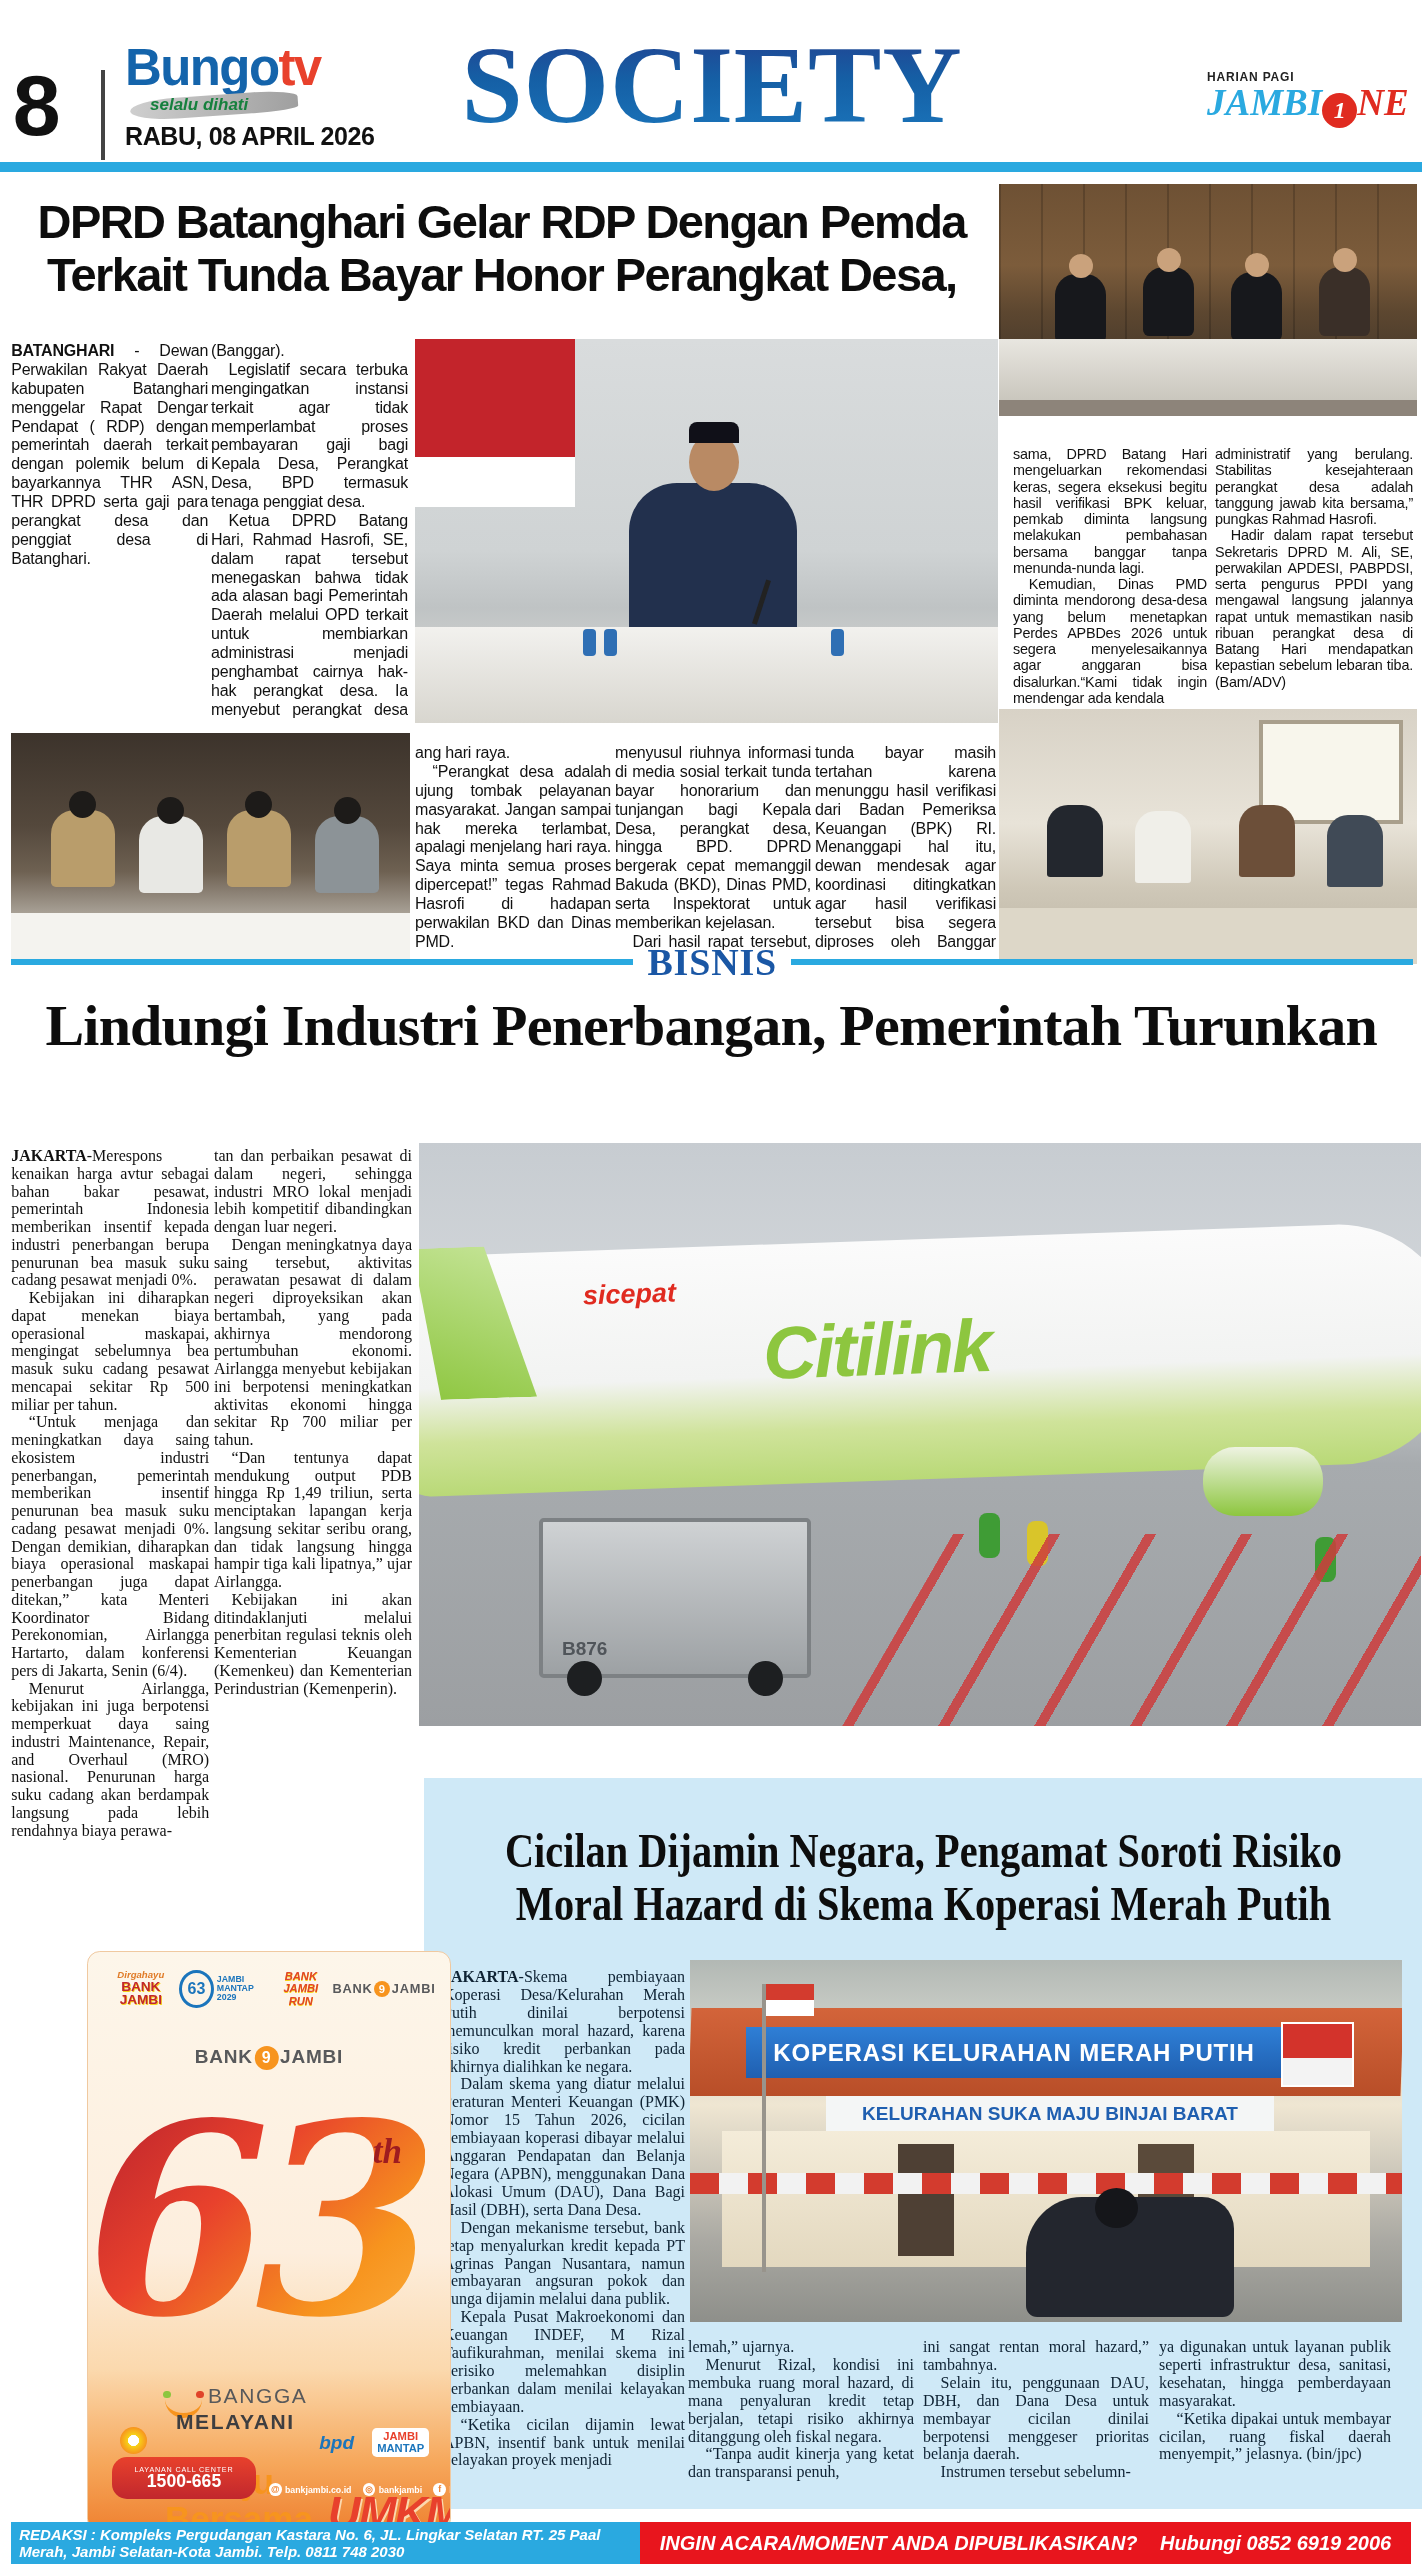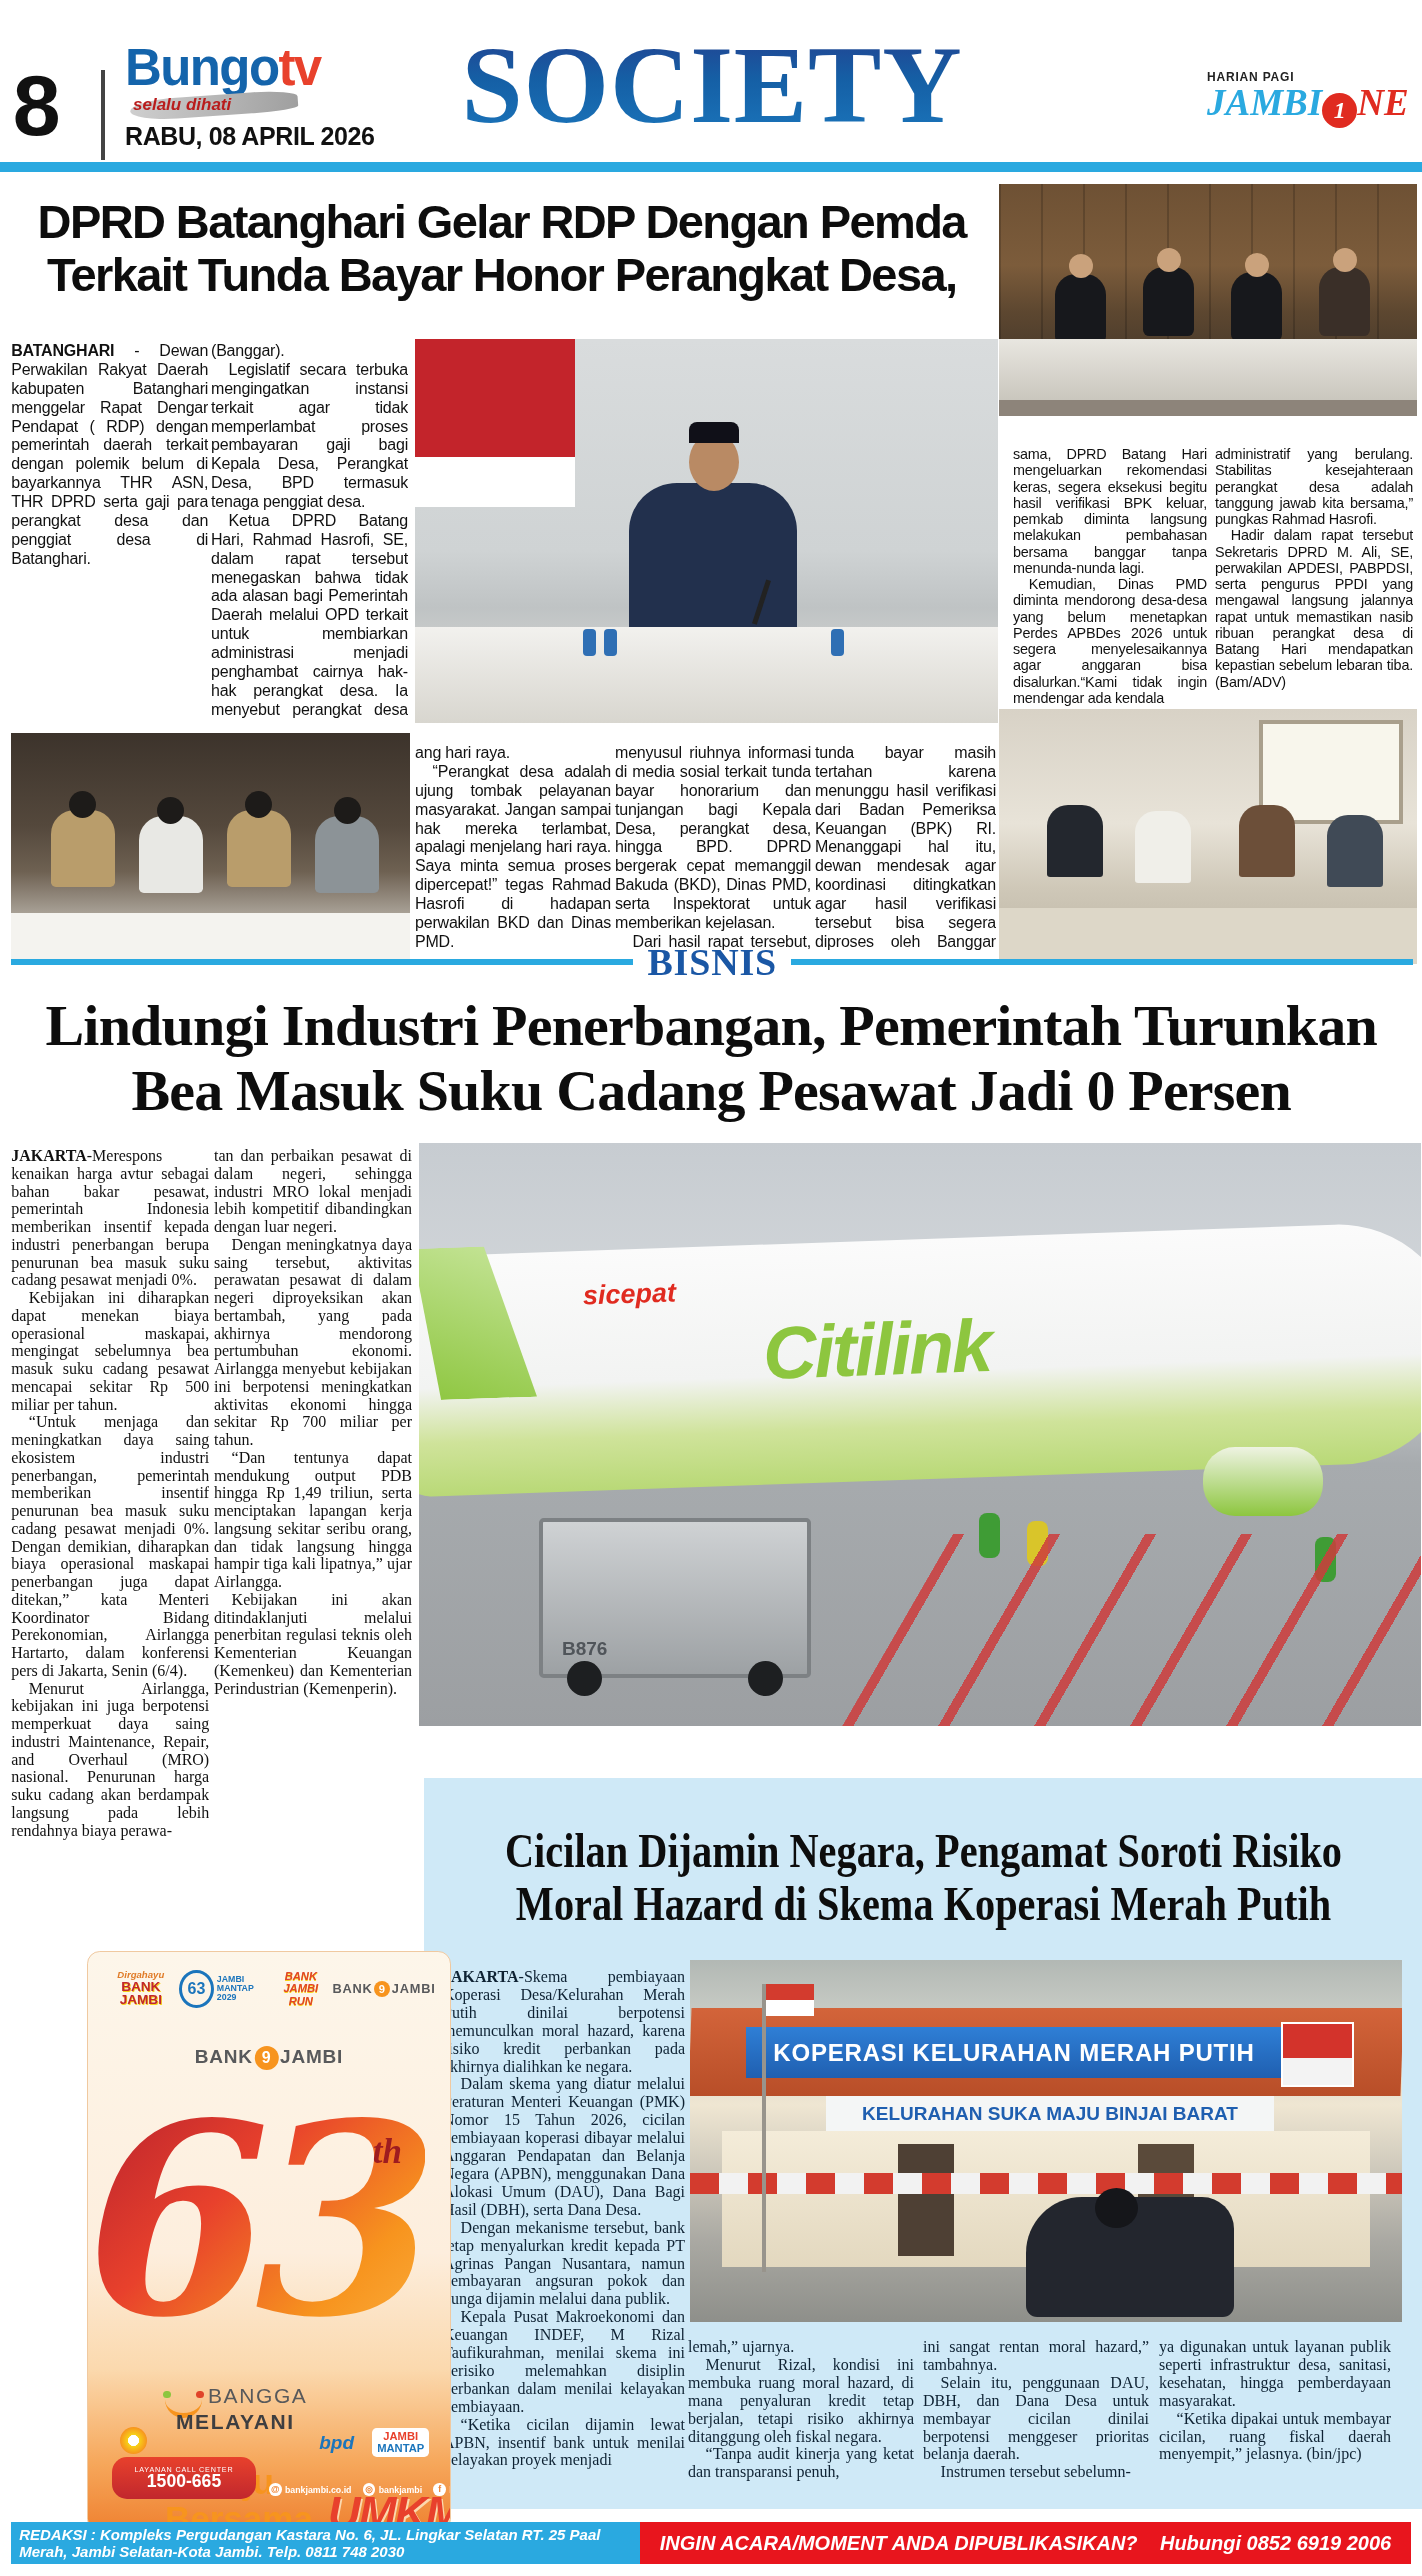"selalu dihati" .tagline { color: #b91c1c -> #15803d; margin-left: none -> 17px }
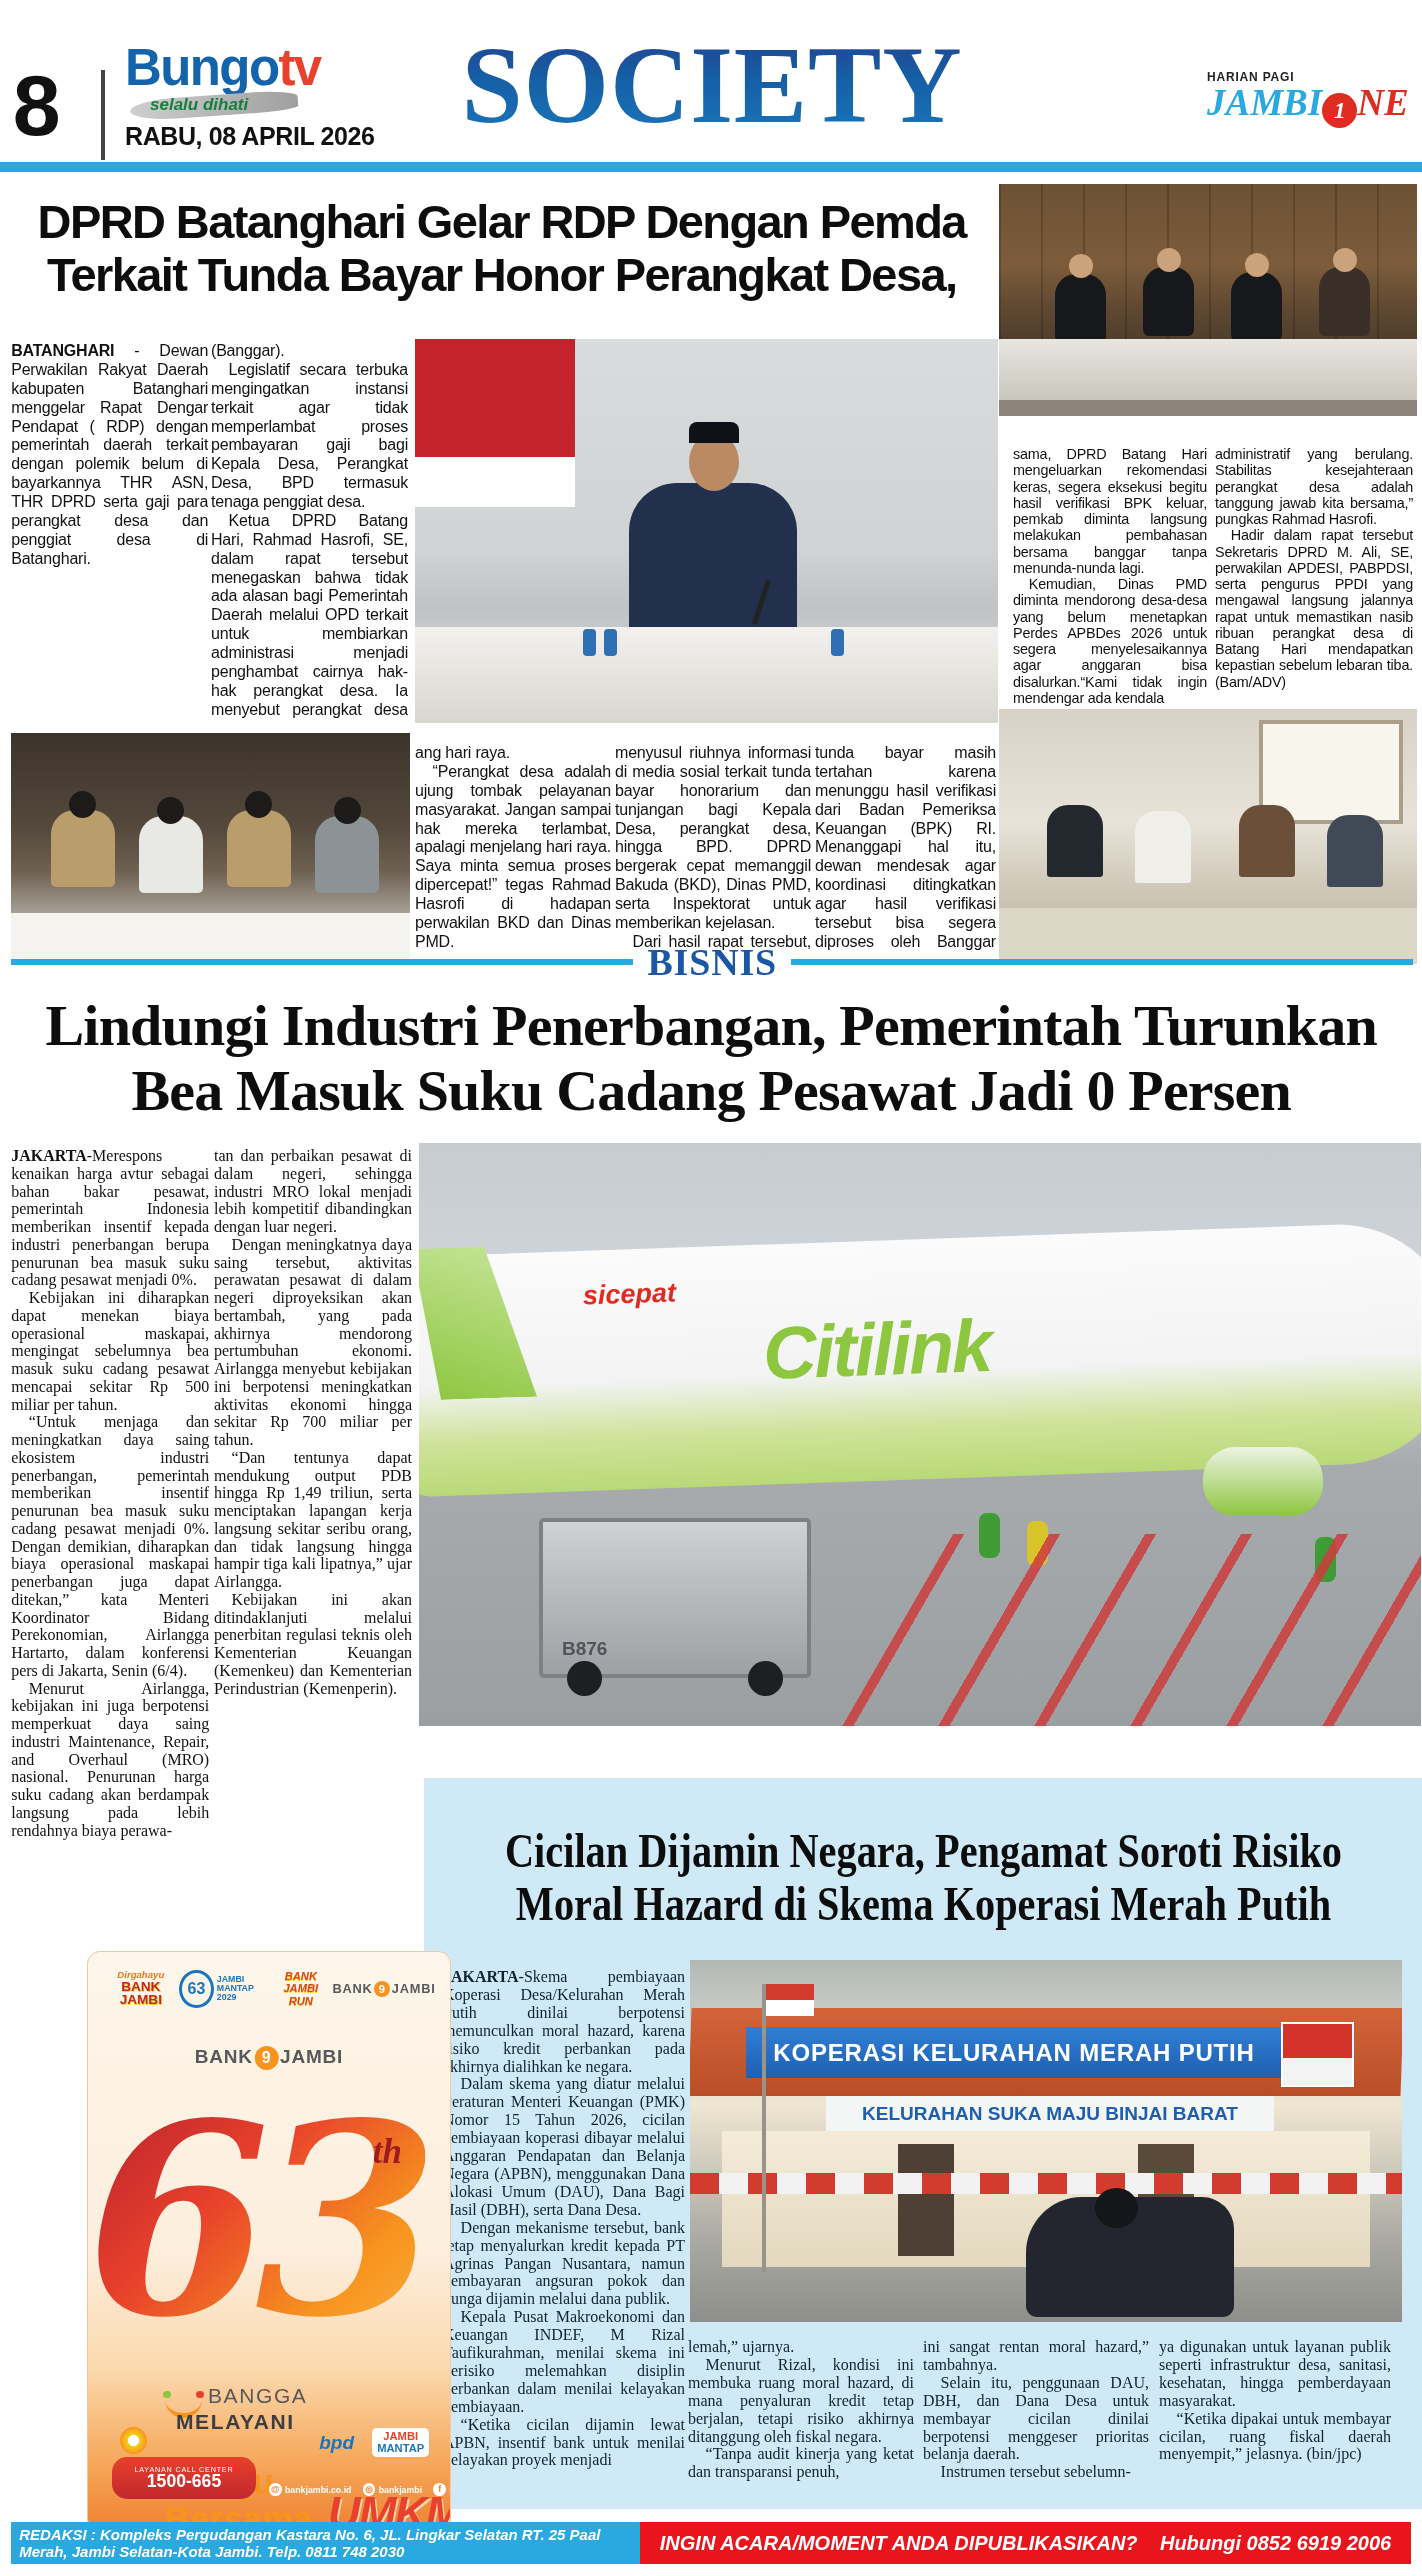"Bea Masuk Suku Cadang Pesawat" div.h-a2 { html: <div>Bea Masuk Suku Cadang Pesawat Jadi 0 Persen</div> -> none }
